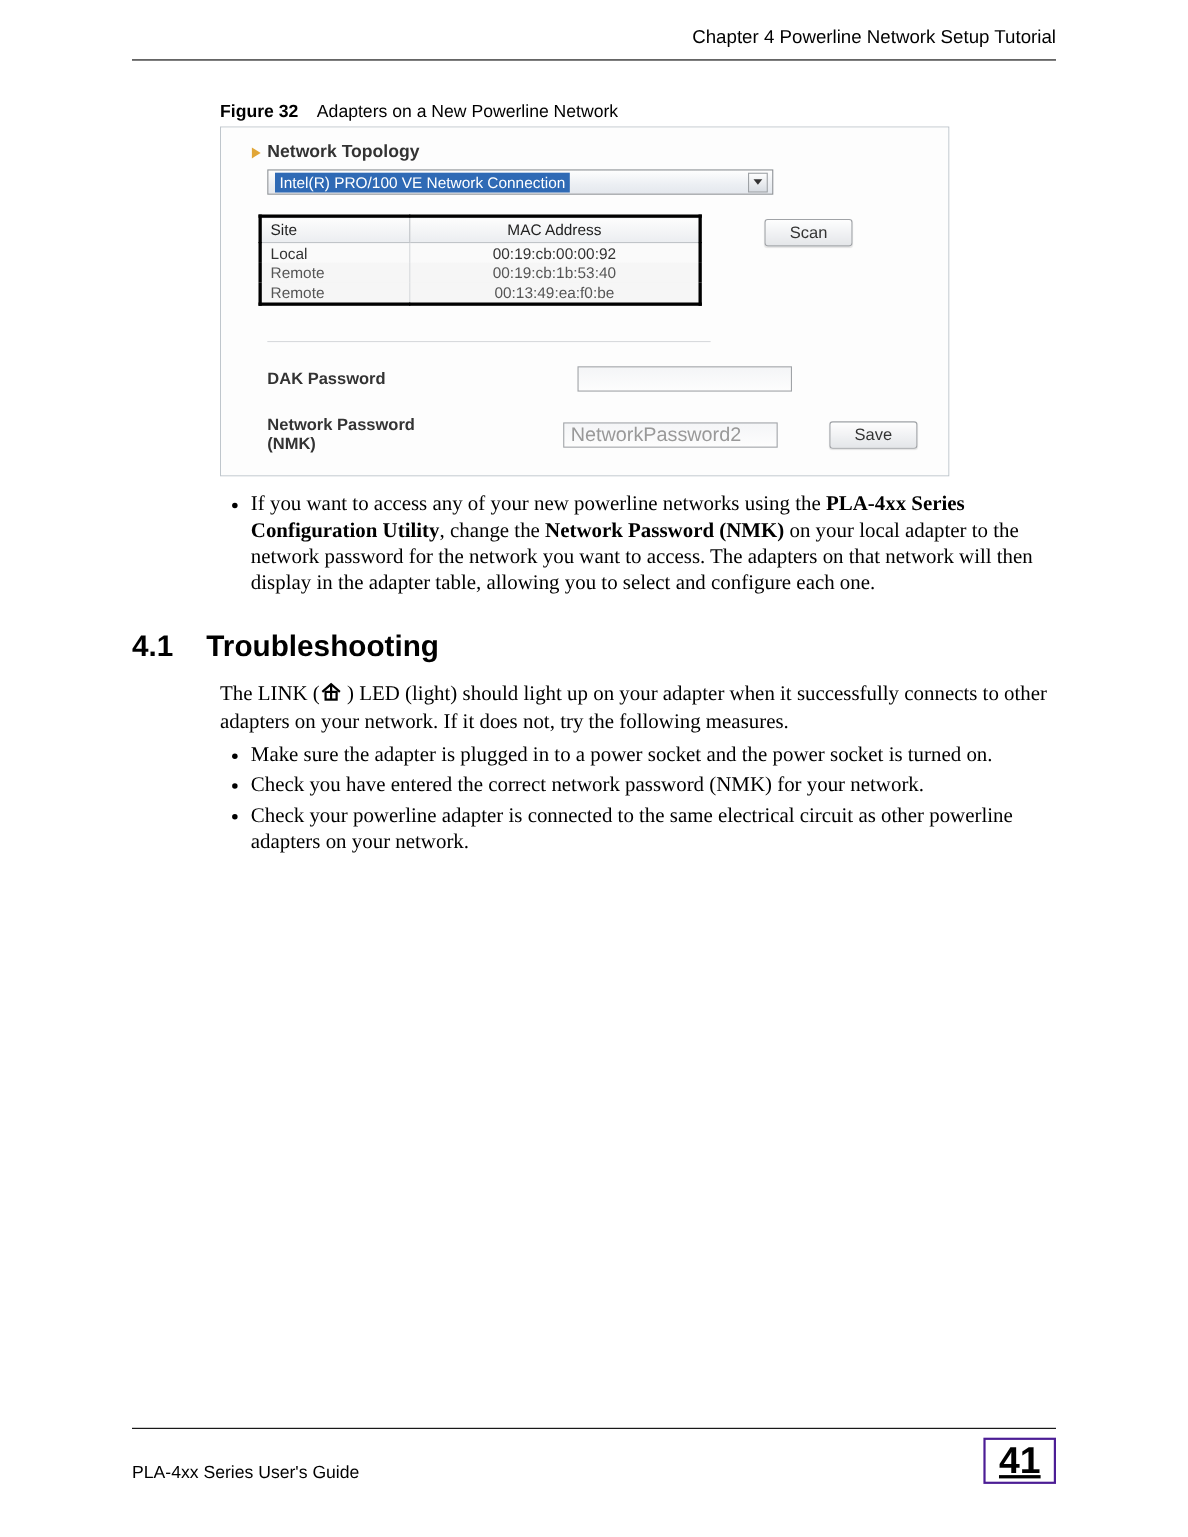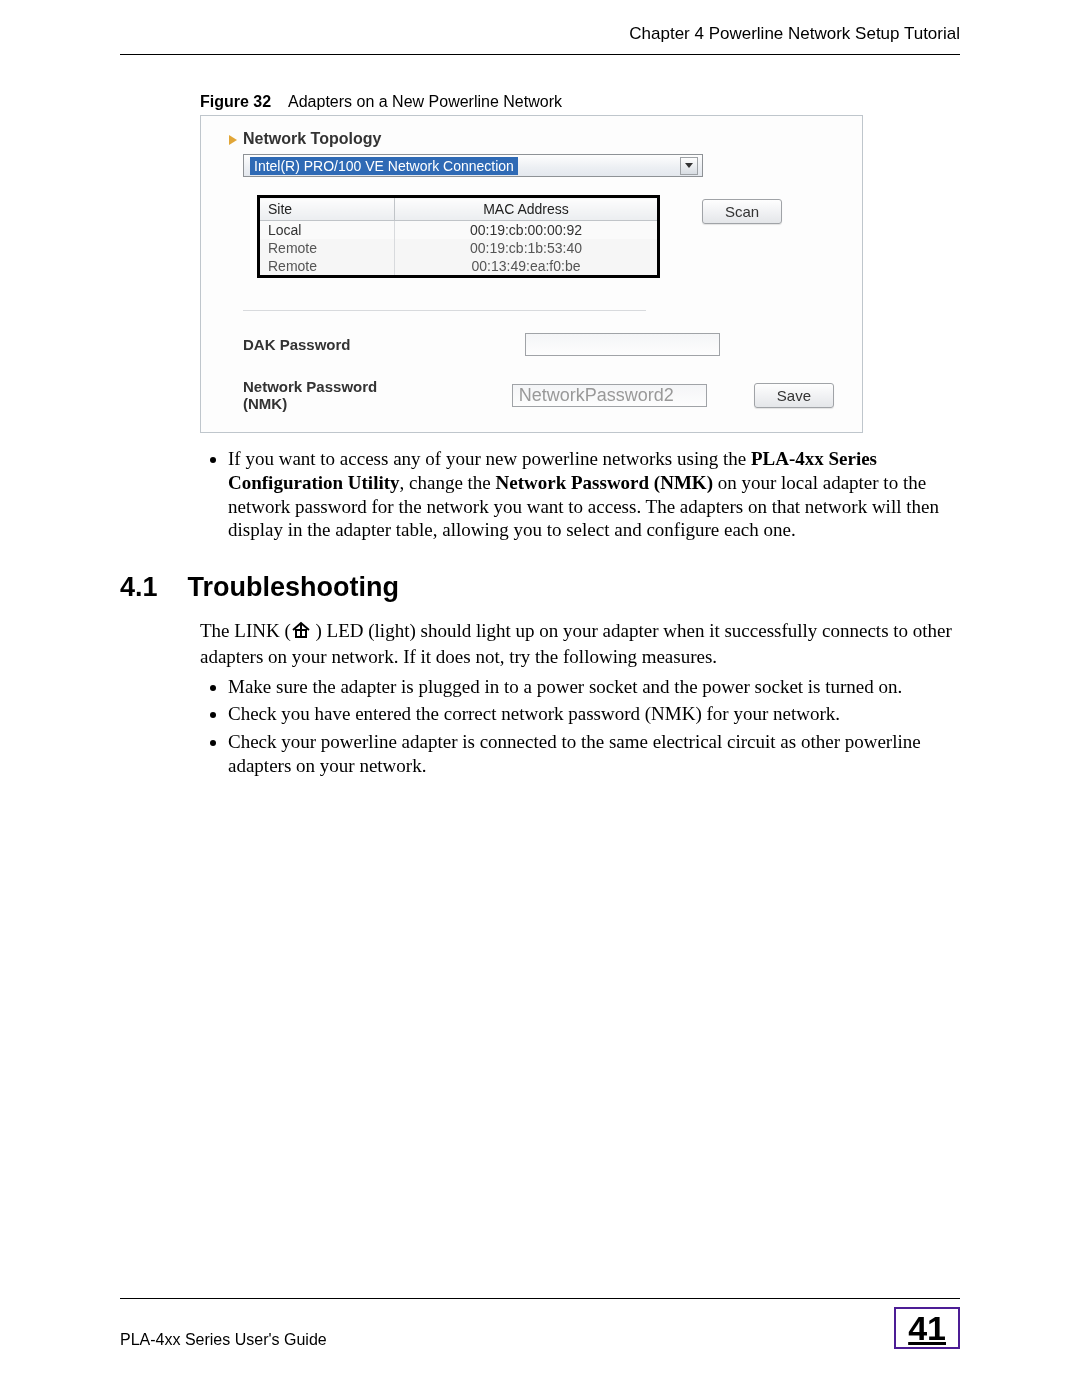"Site" .adapter-table-wrap { margin: 18px 0 0 28px -> 18px 0 0 6px }
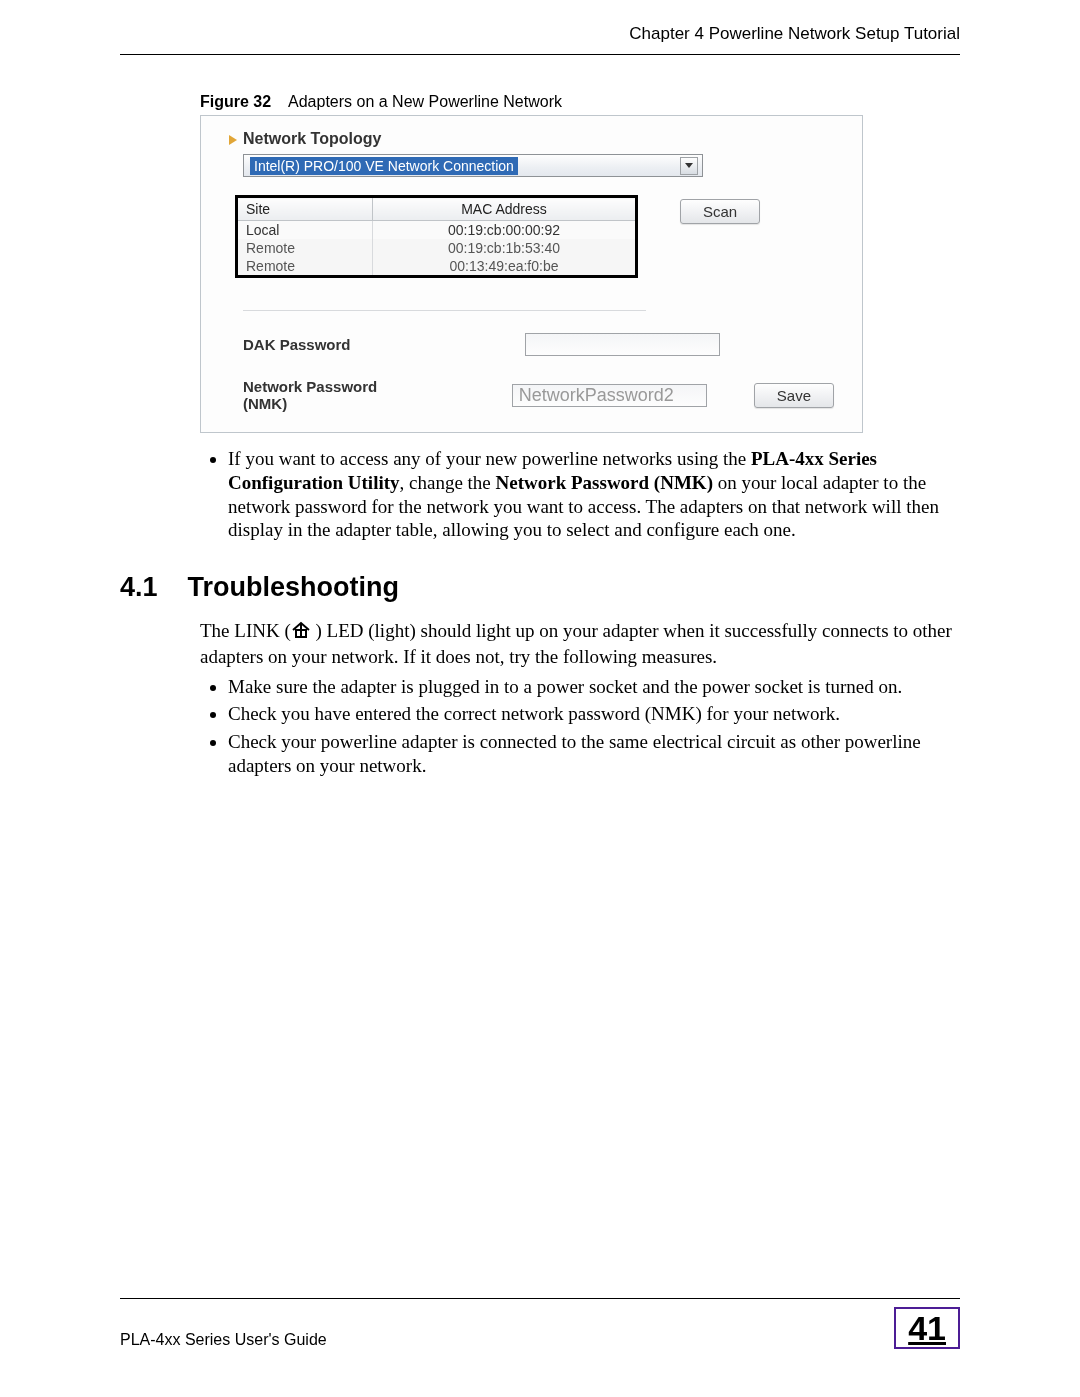"Scan" .scan-btn { left: 445px -> 460px }
